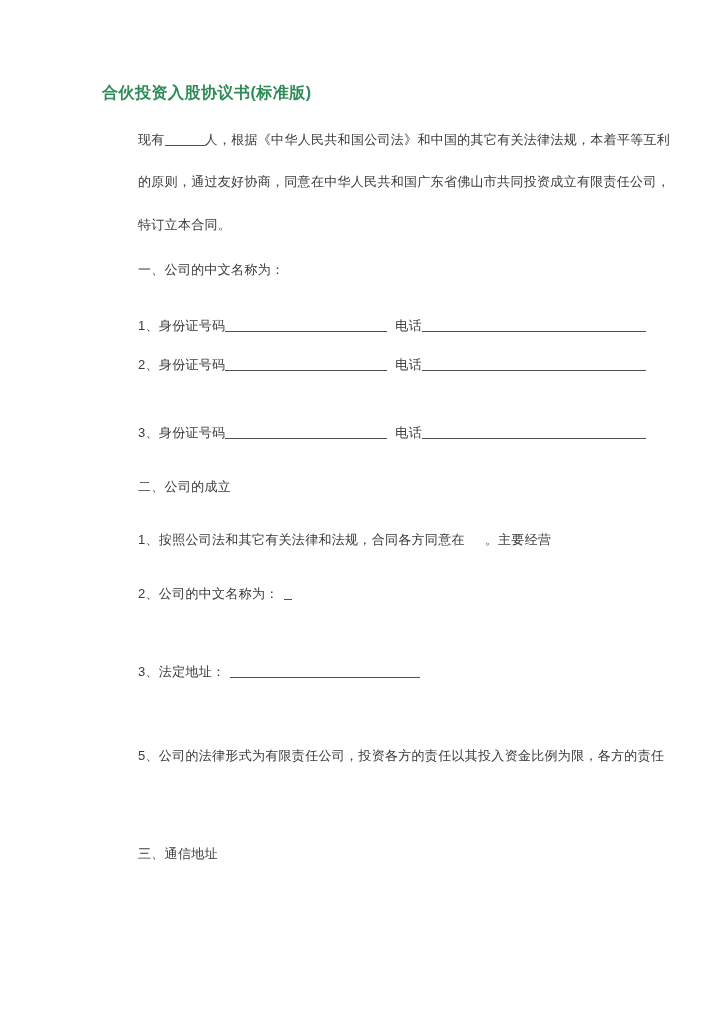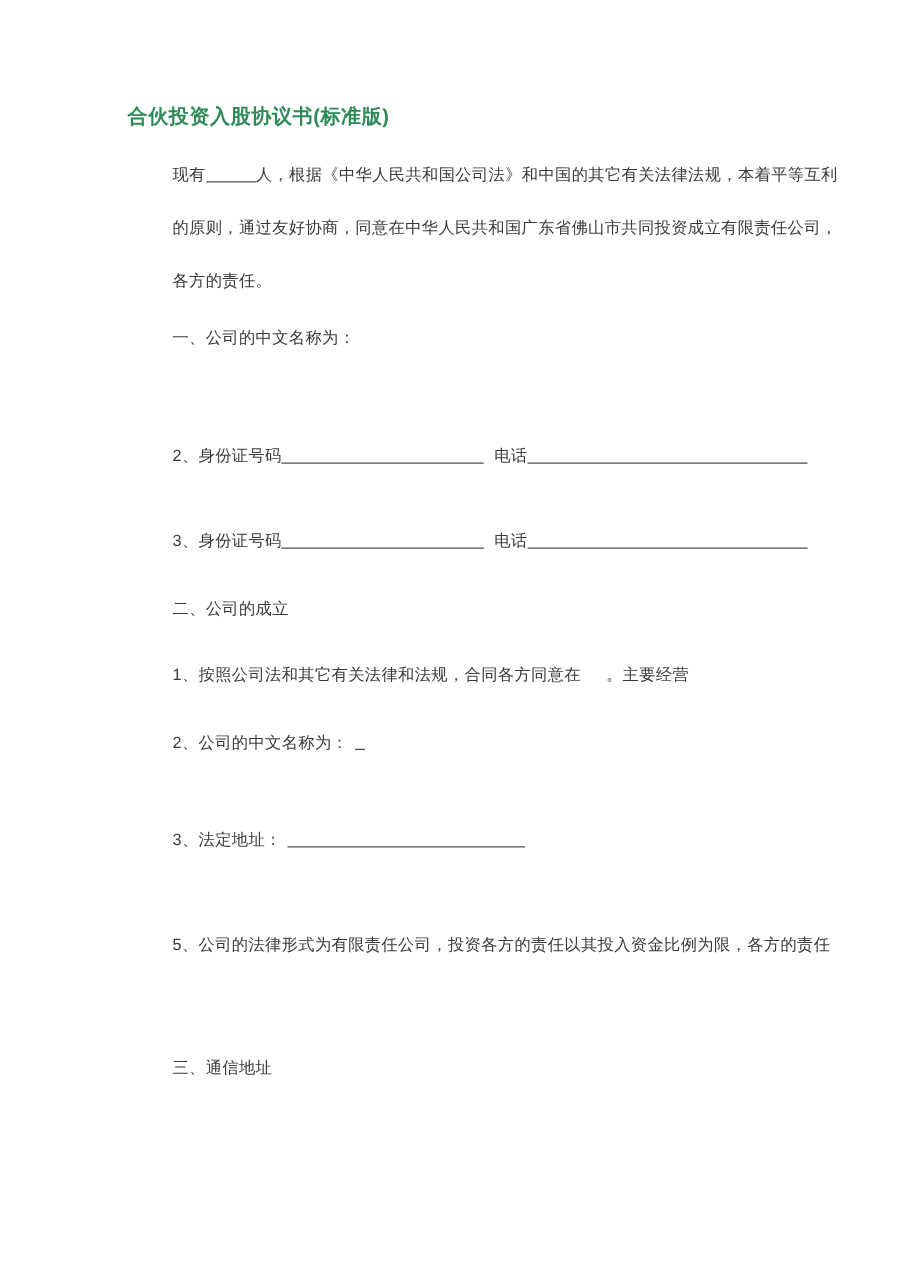"各方的责任。" div.line { text: 各方的责任 -> 特订立本合同 }
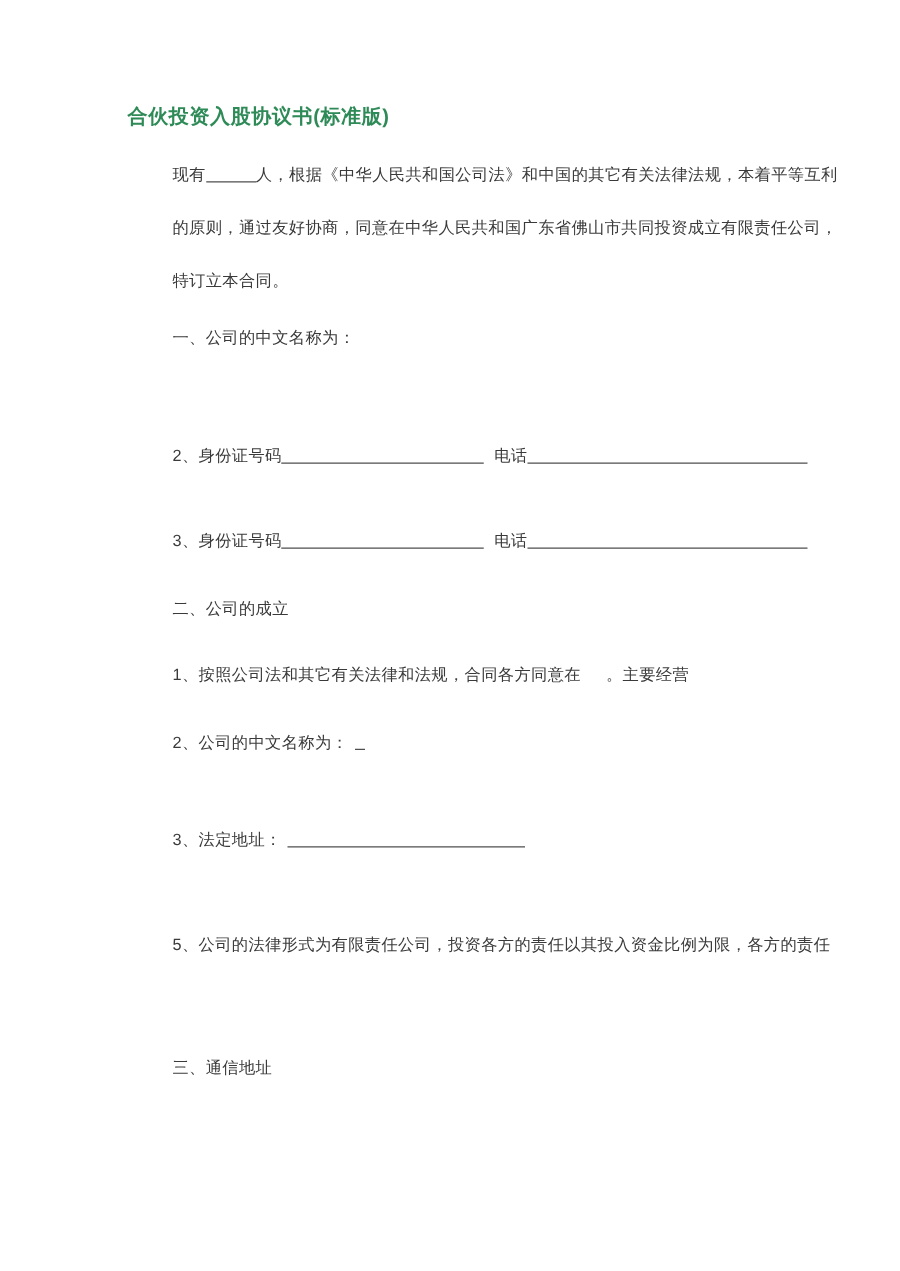"1、身份证号码 电话" div.line { html: none -> <div> <span>1、身份证号码</span><span></span><span>电话</span><span></span> </div> }
